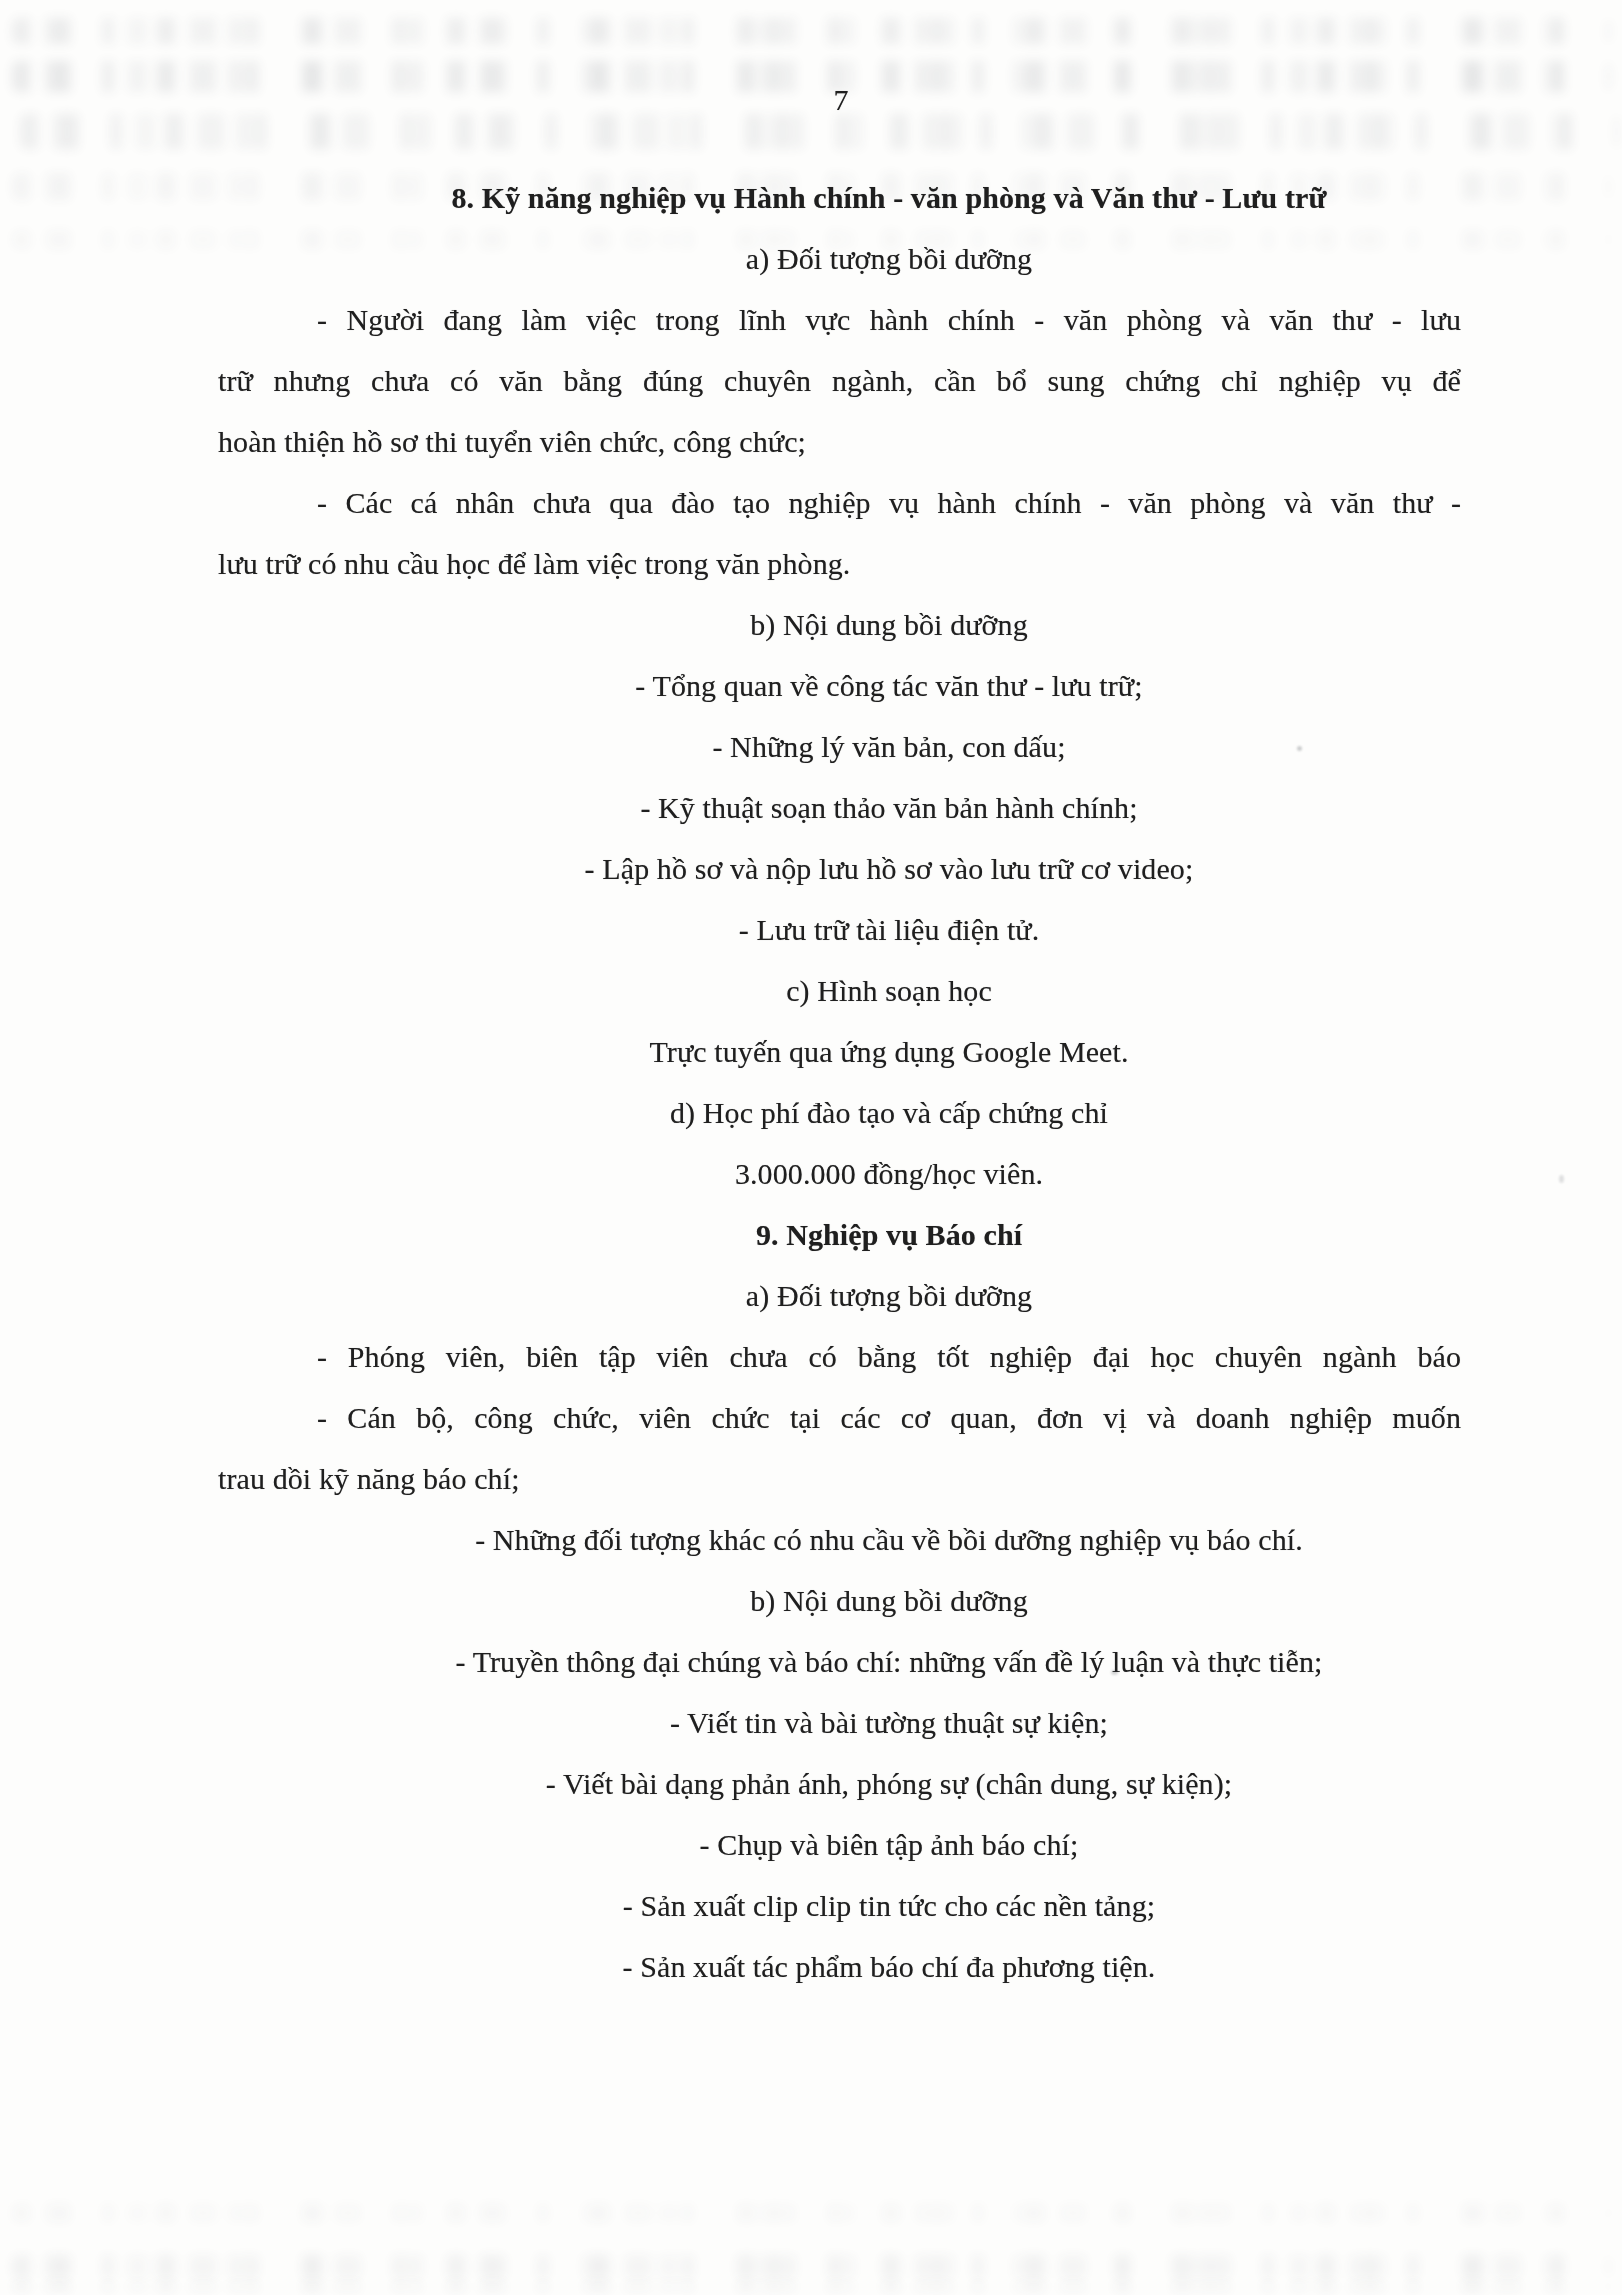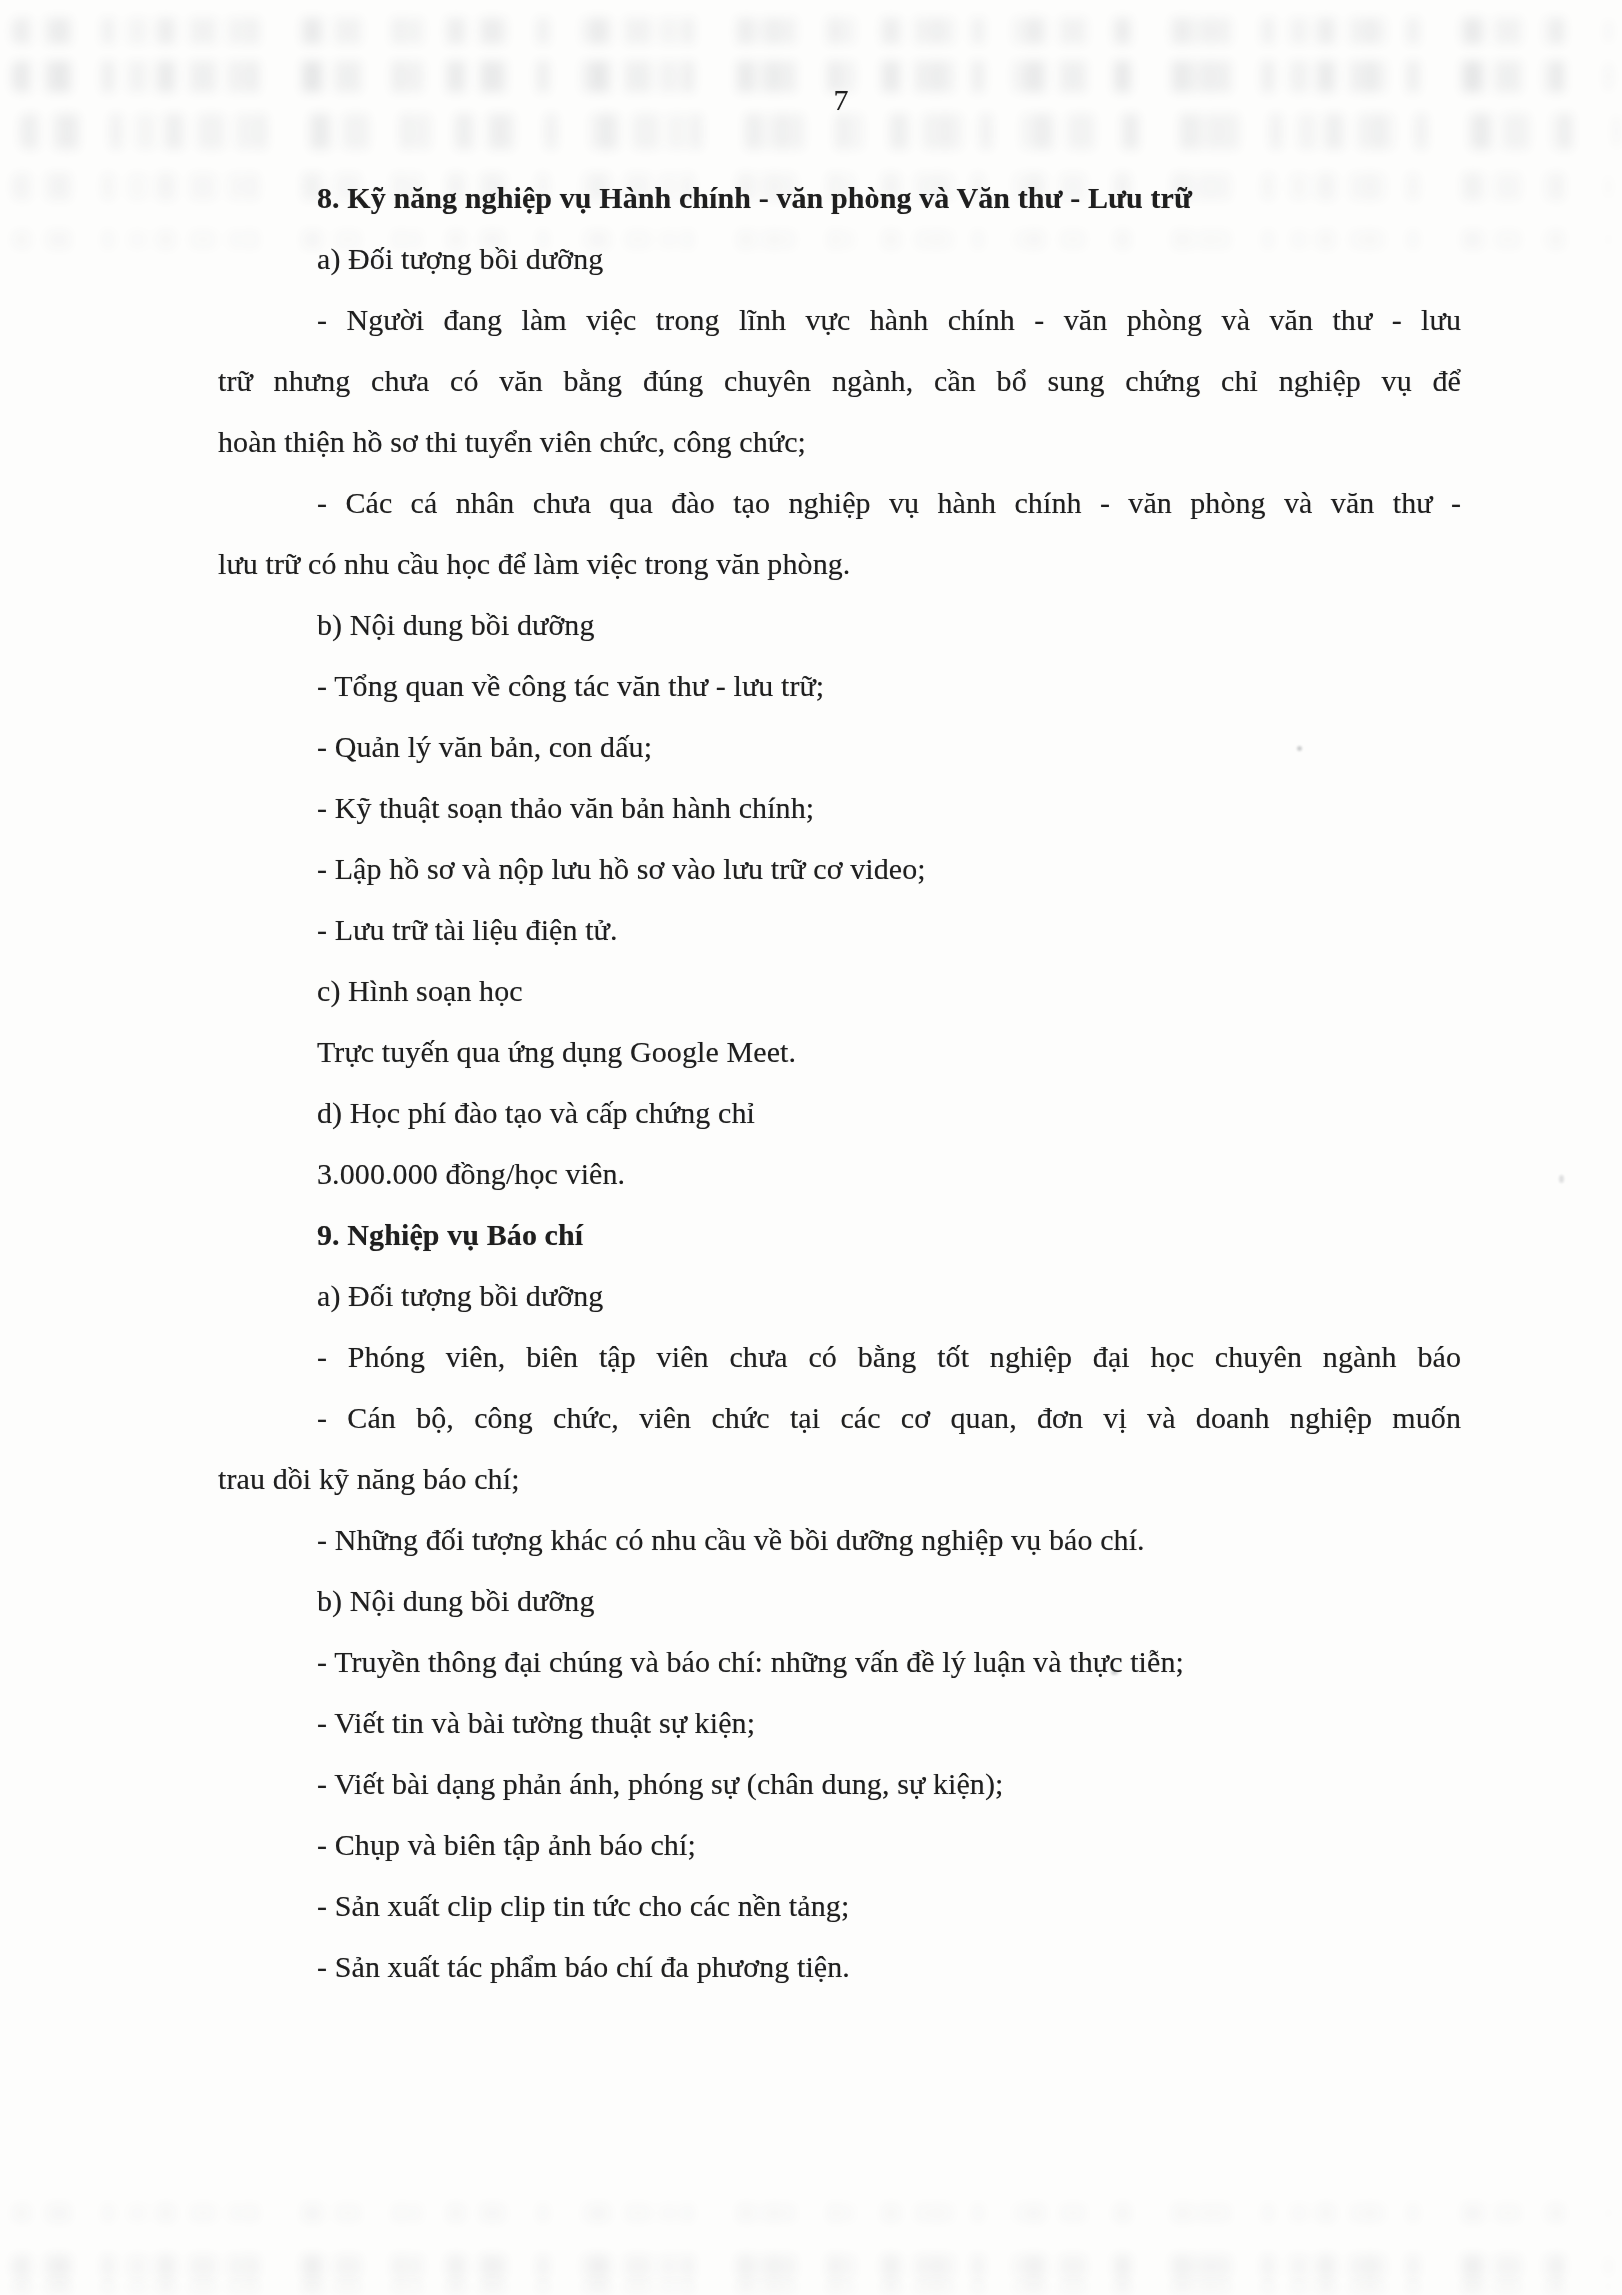"8. Kỹ năng nghiệp vụ" .line.indent { text-align: none -> center }
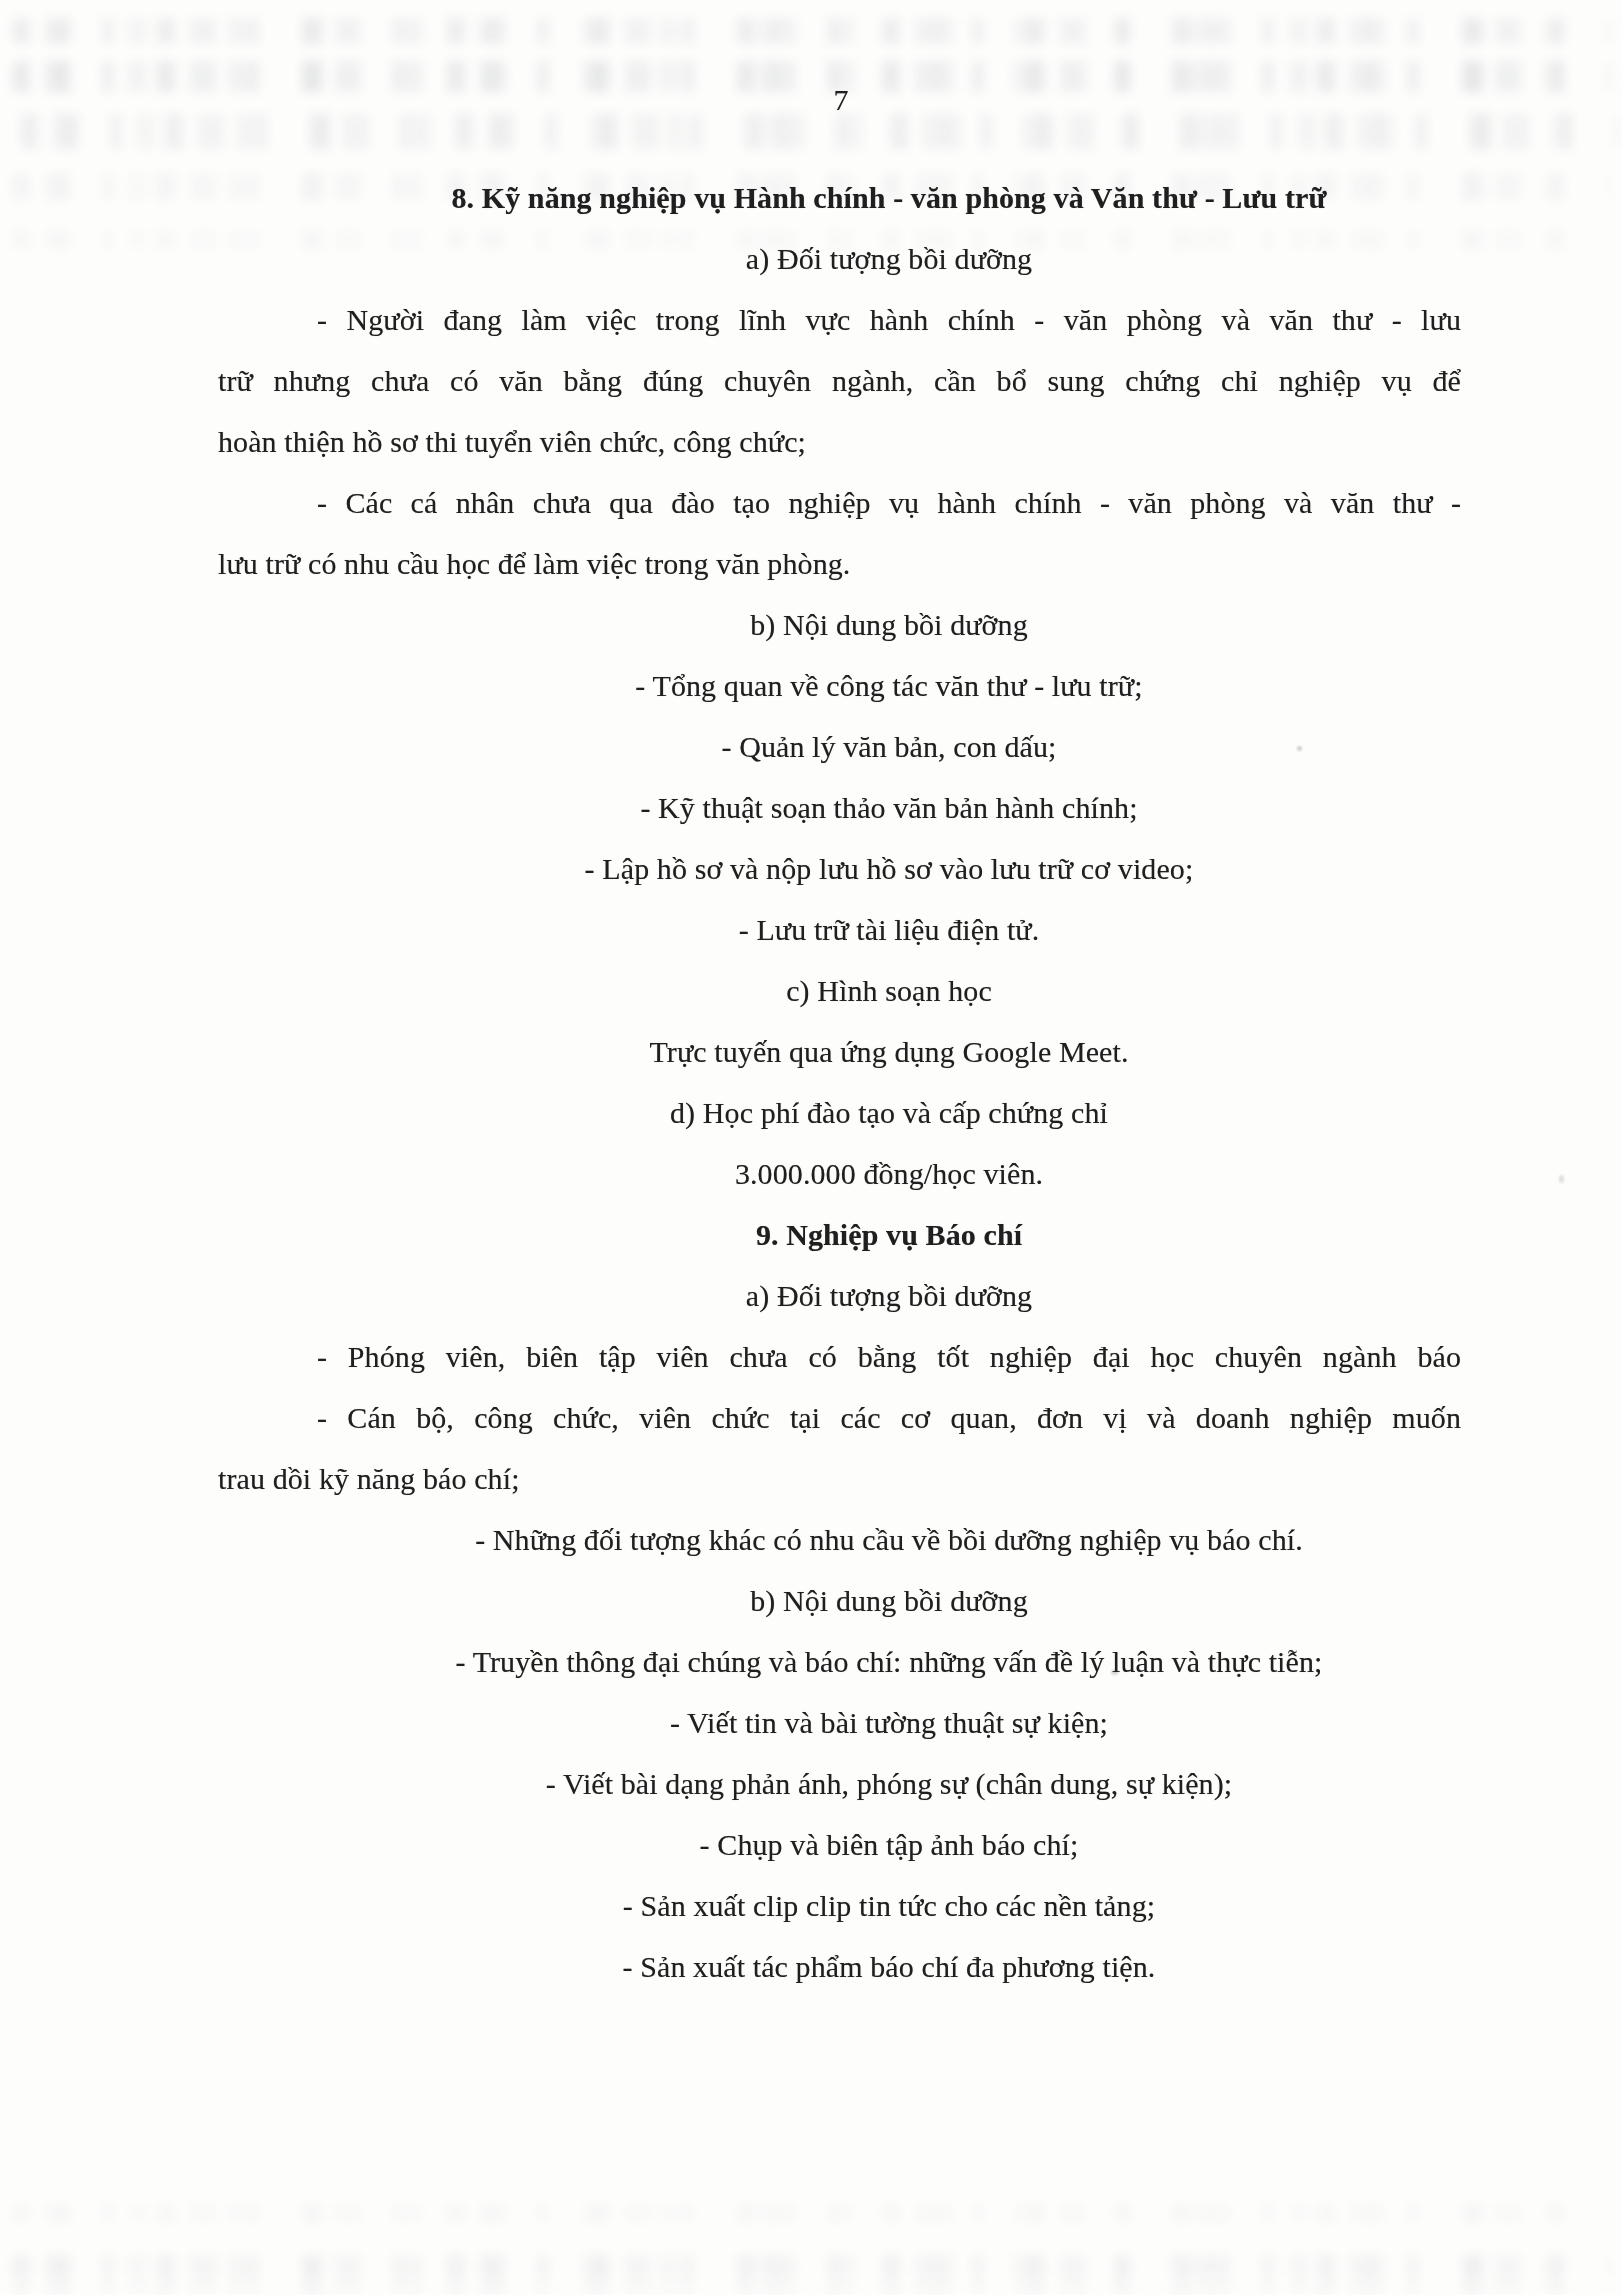"- Quản lý văn bản," div.line { text: Quản -> Những }
